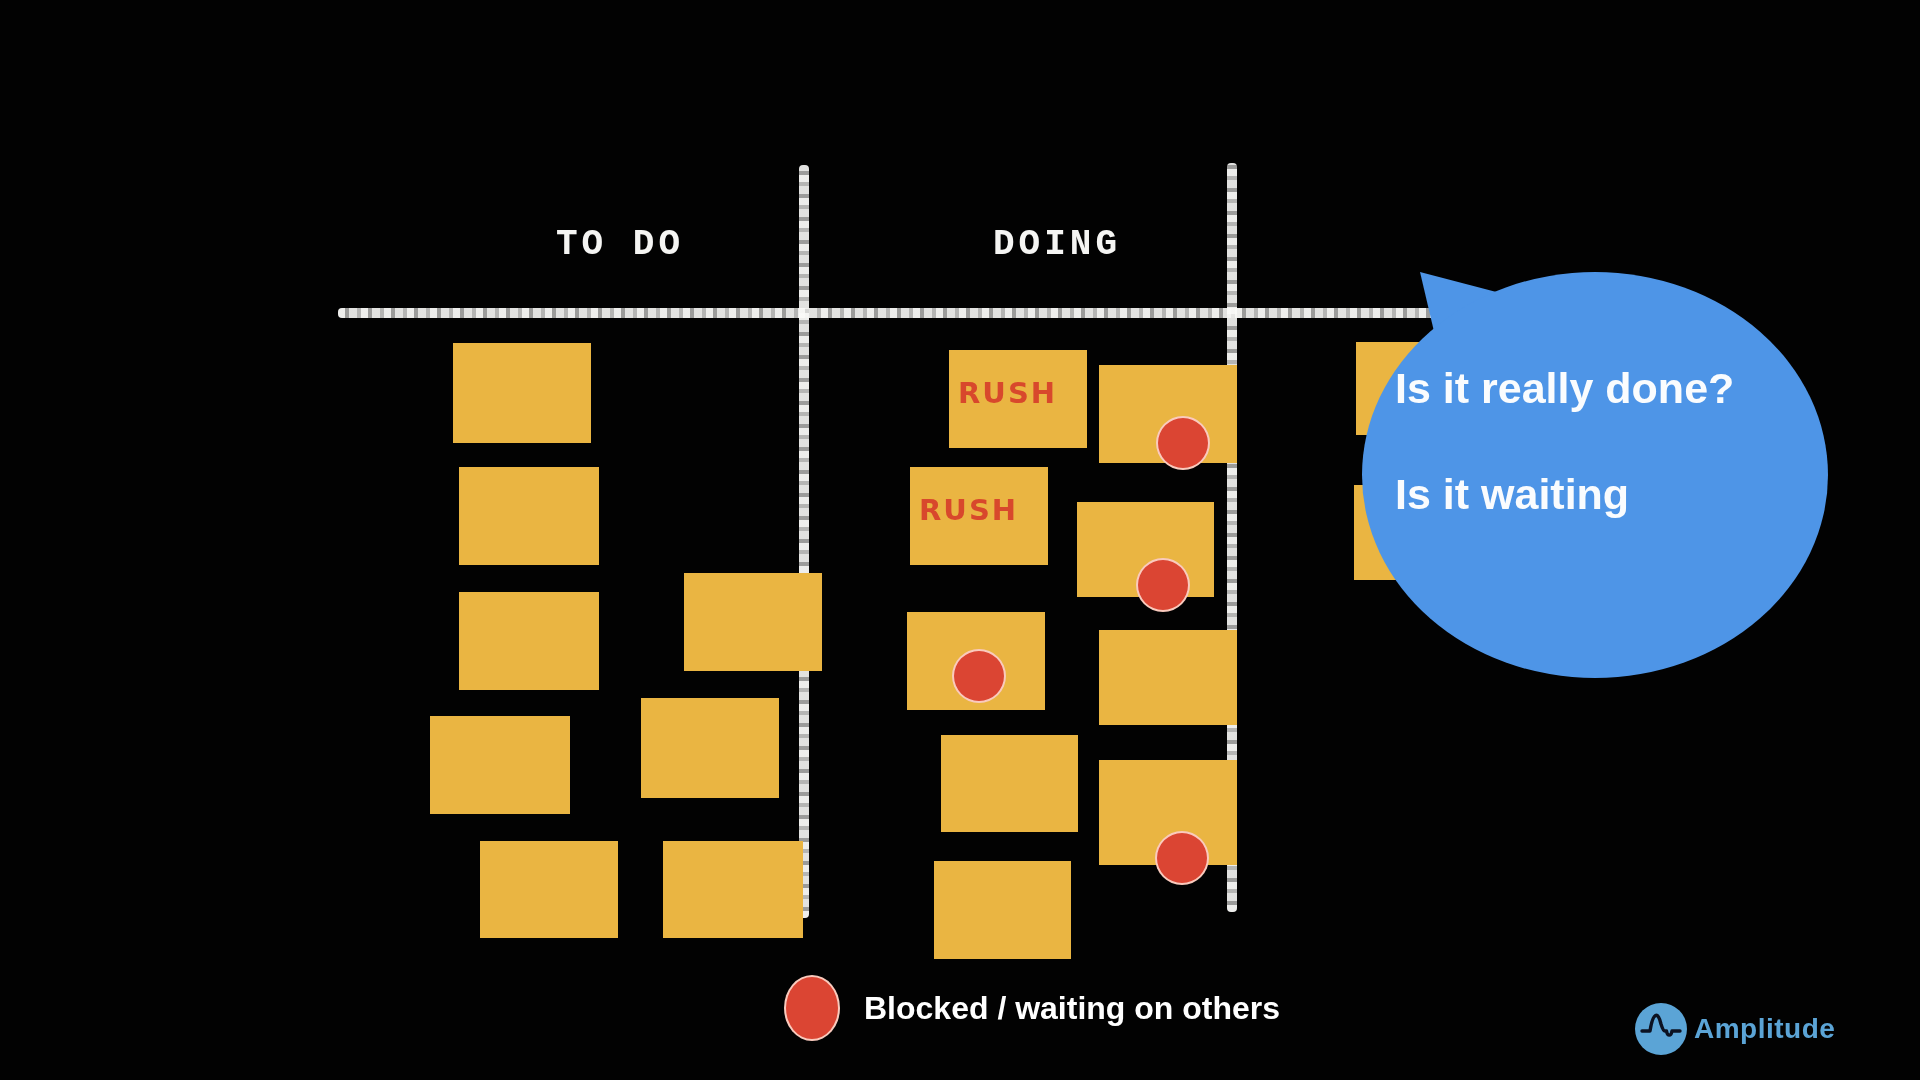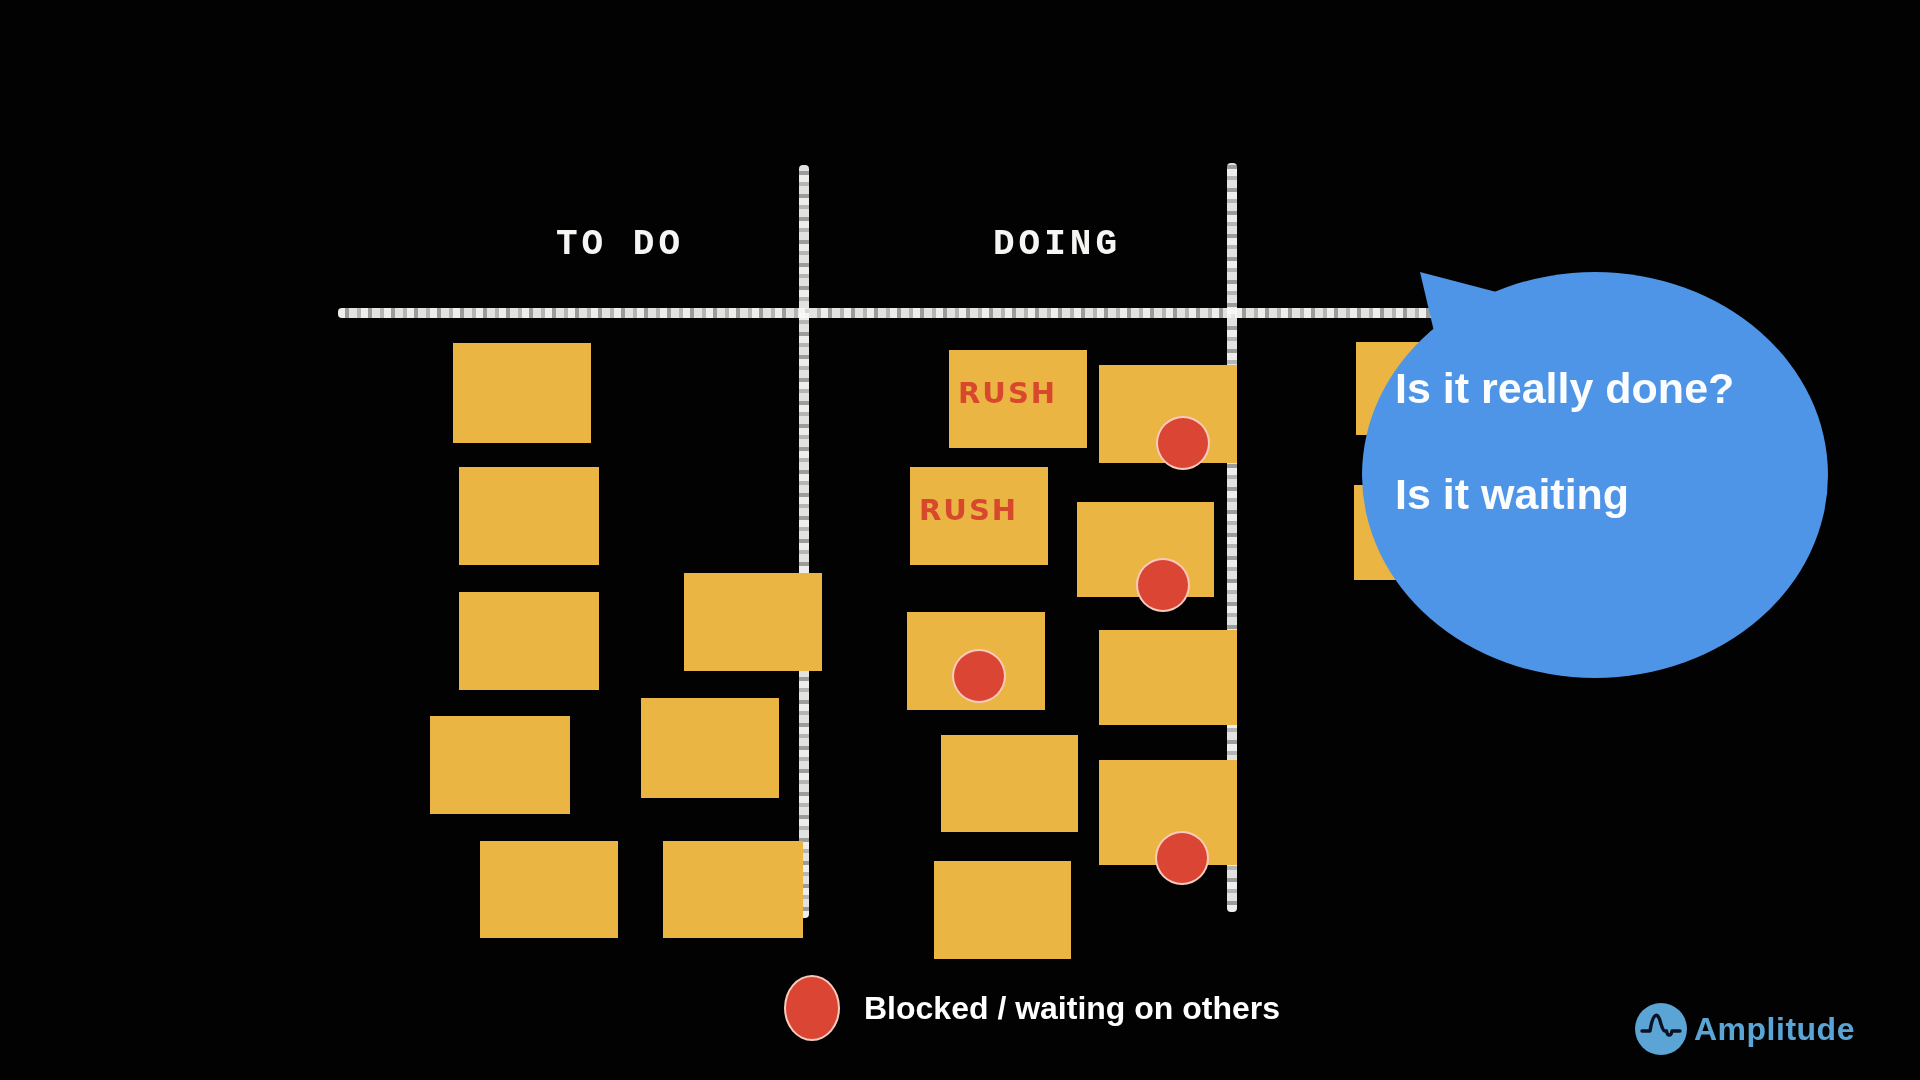"Amplitude" .logo-label { font-size: 32px -> 28px }
